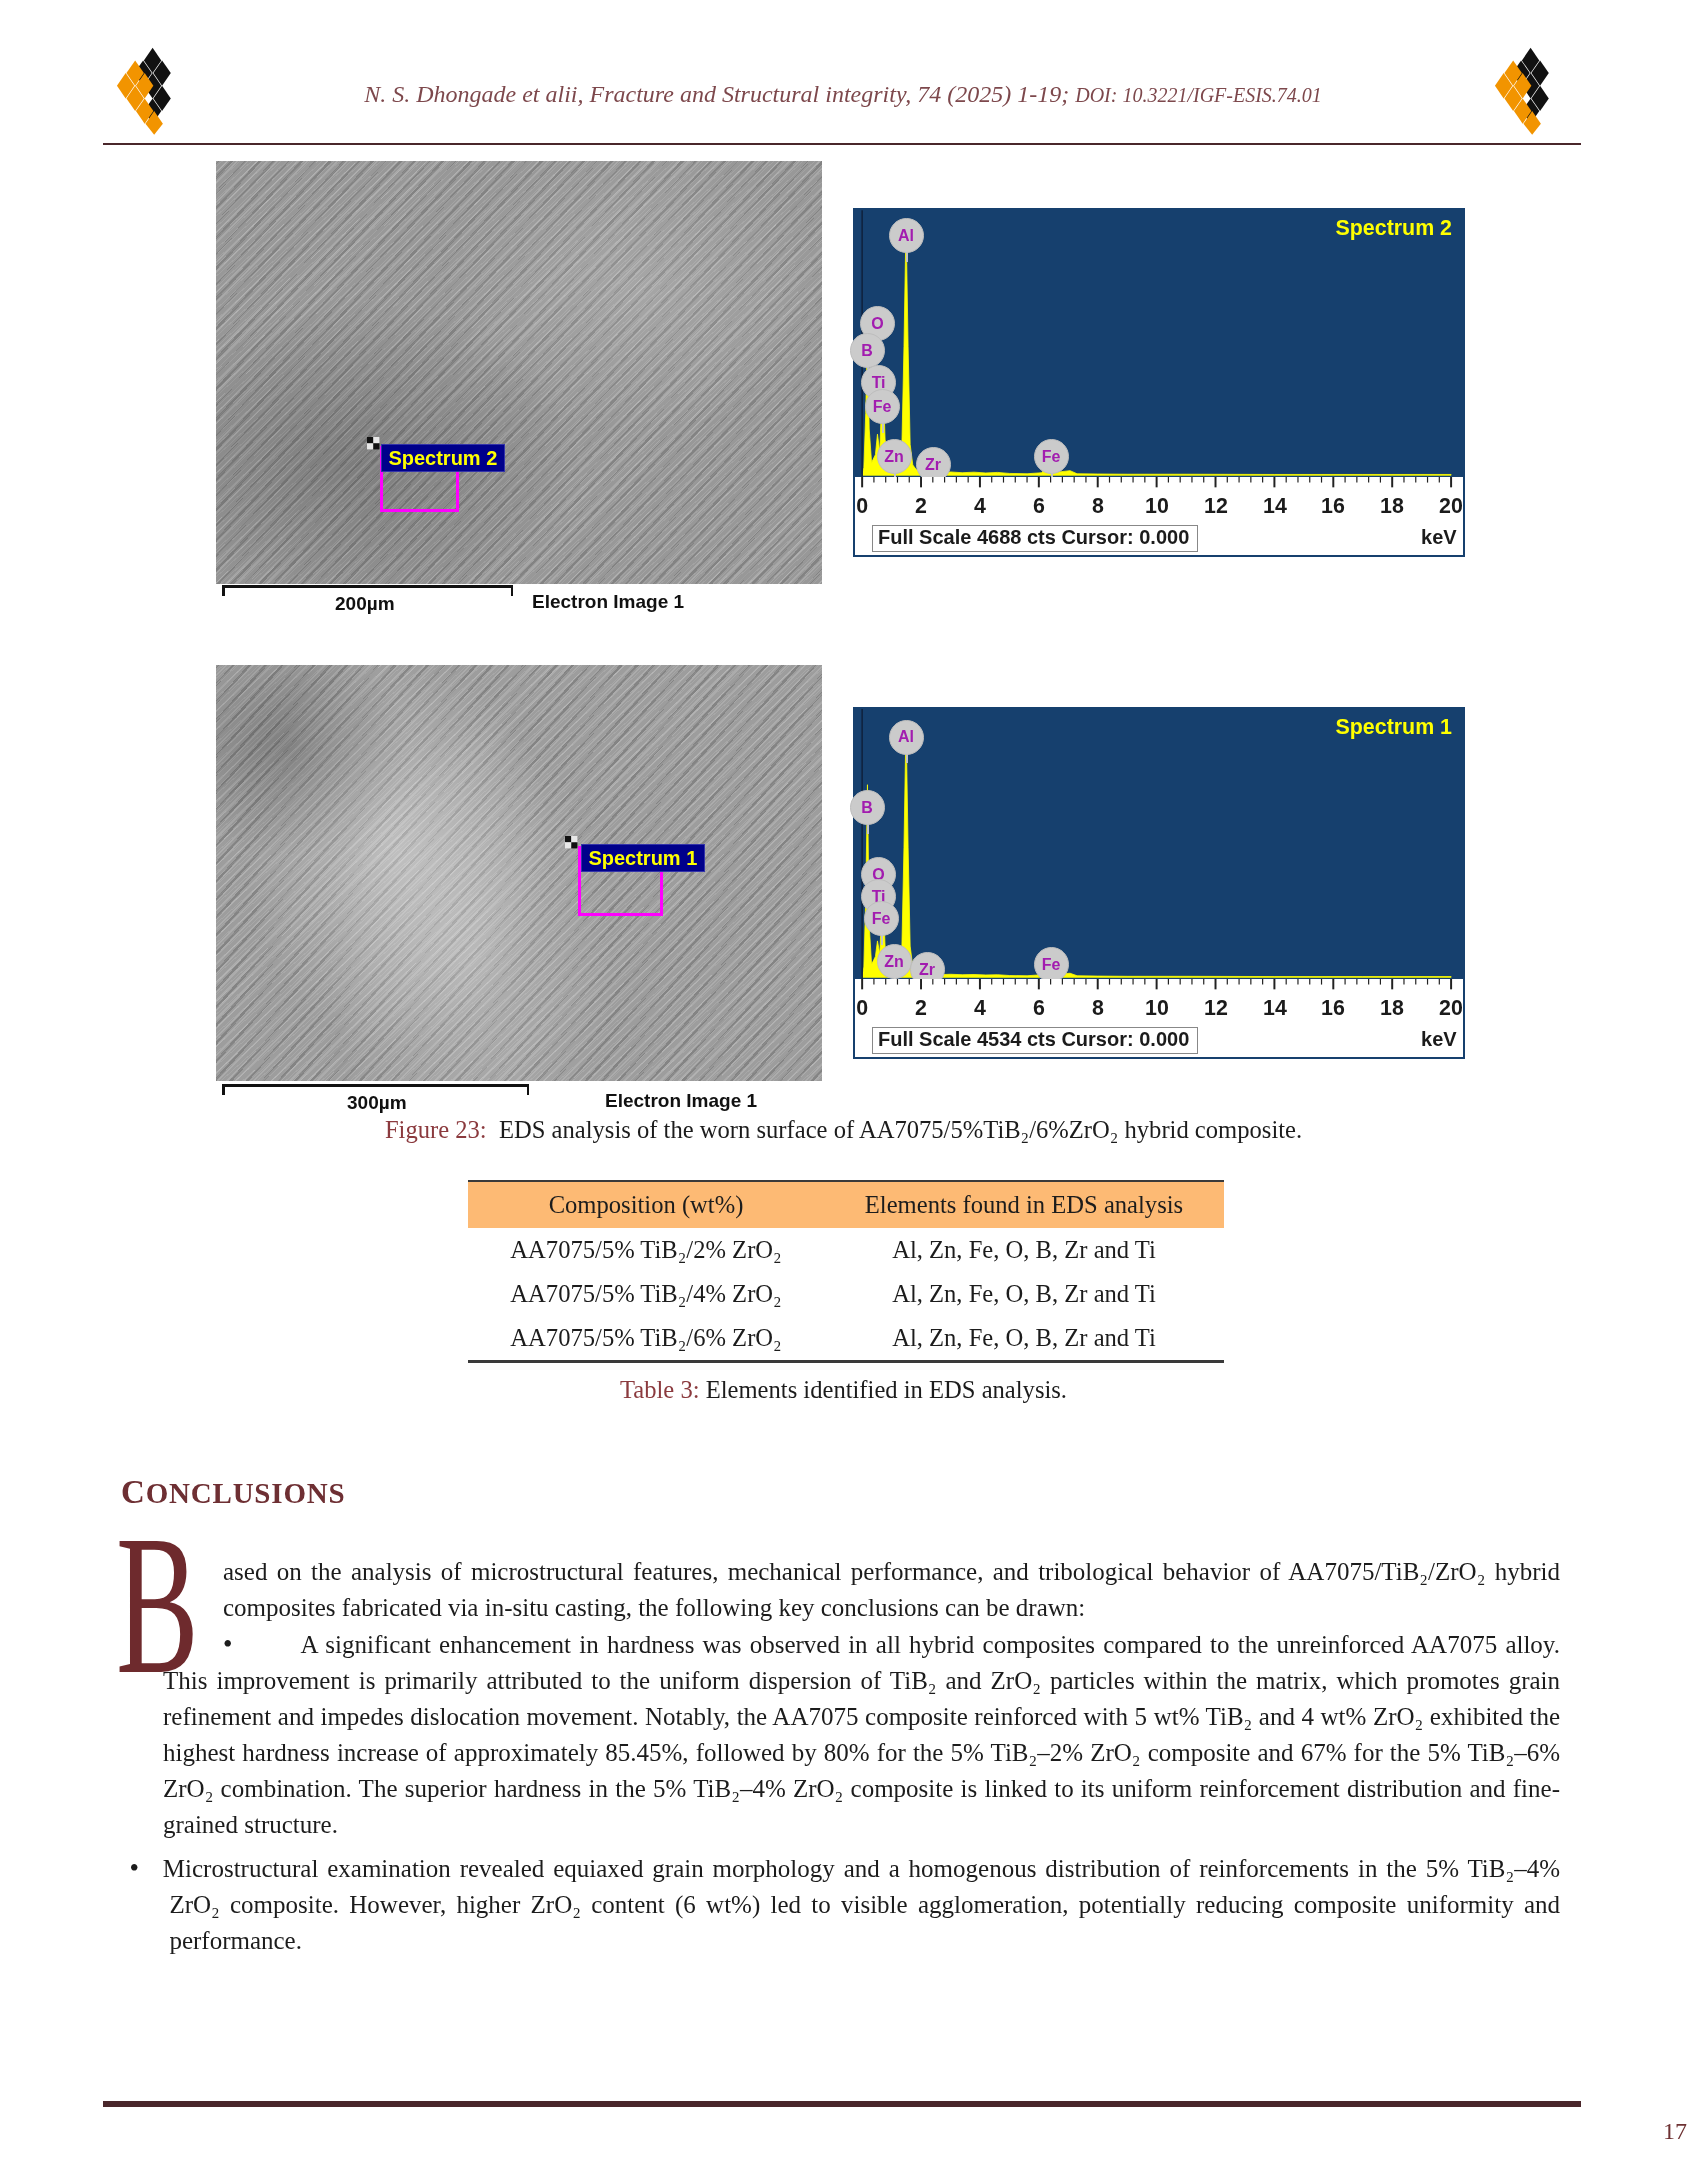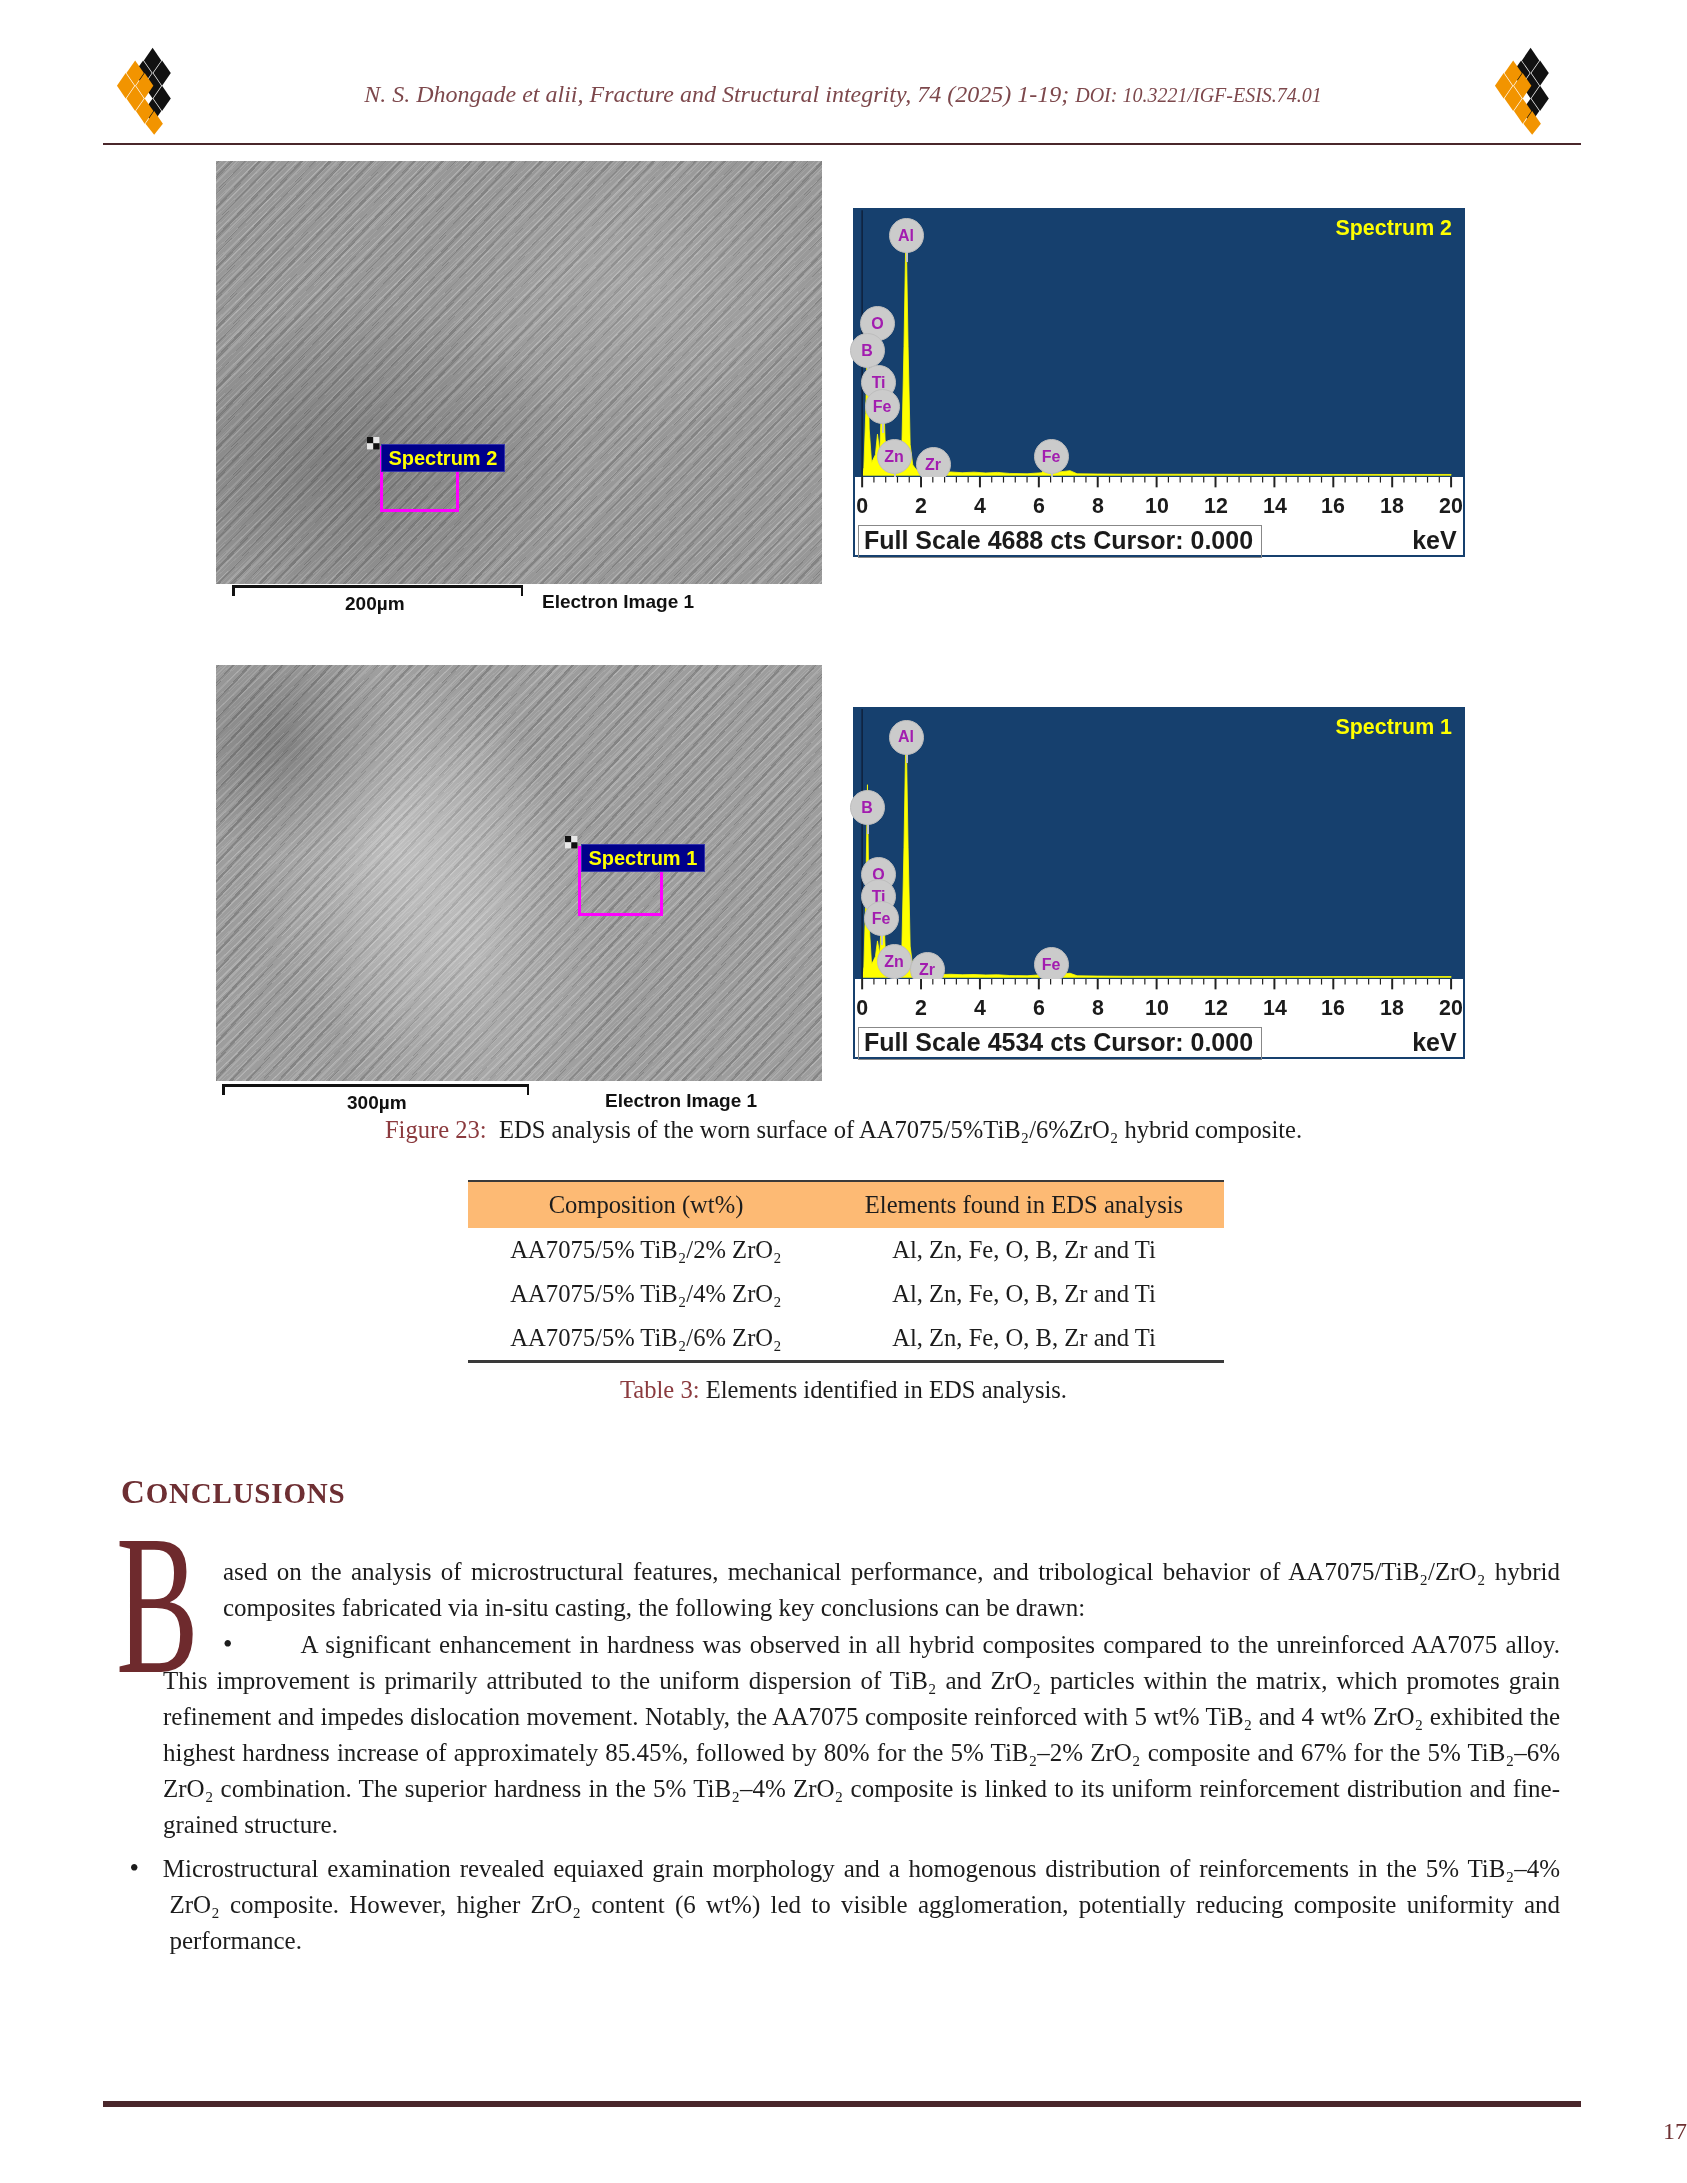"Full Scale 4688 cts Cursor:" .eds-status { font-size: 25px -> 20px; left: 0 -> 14px }
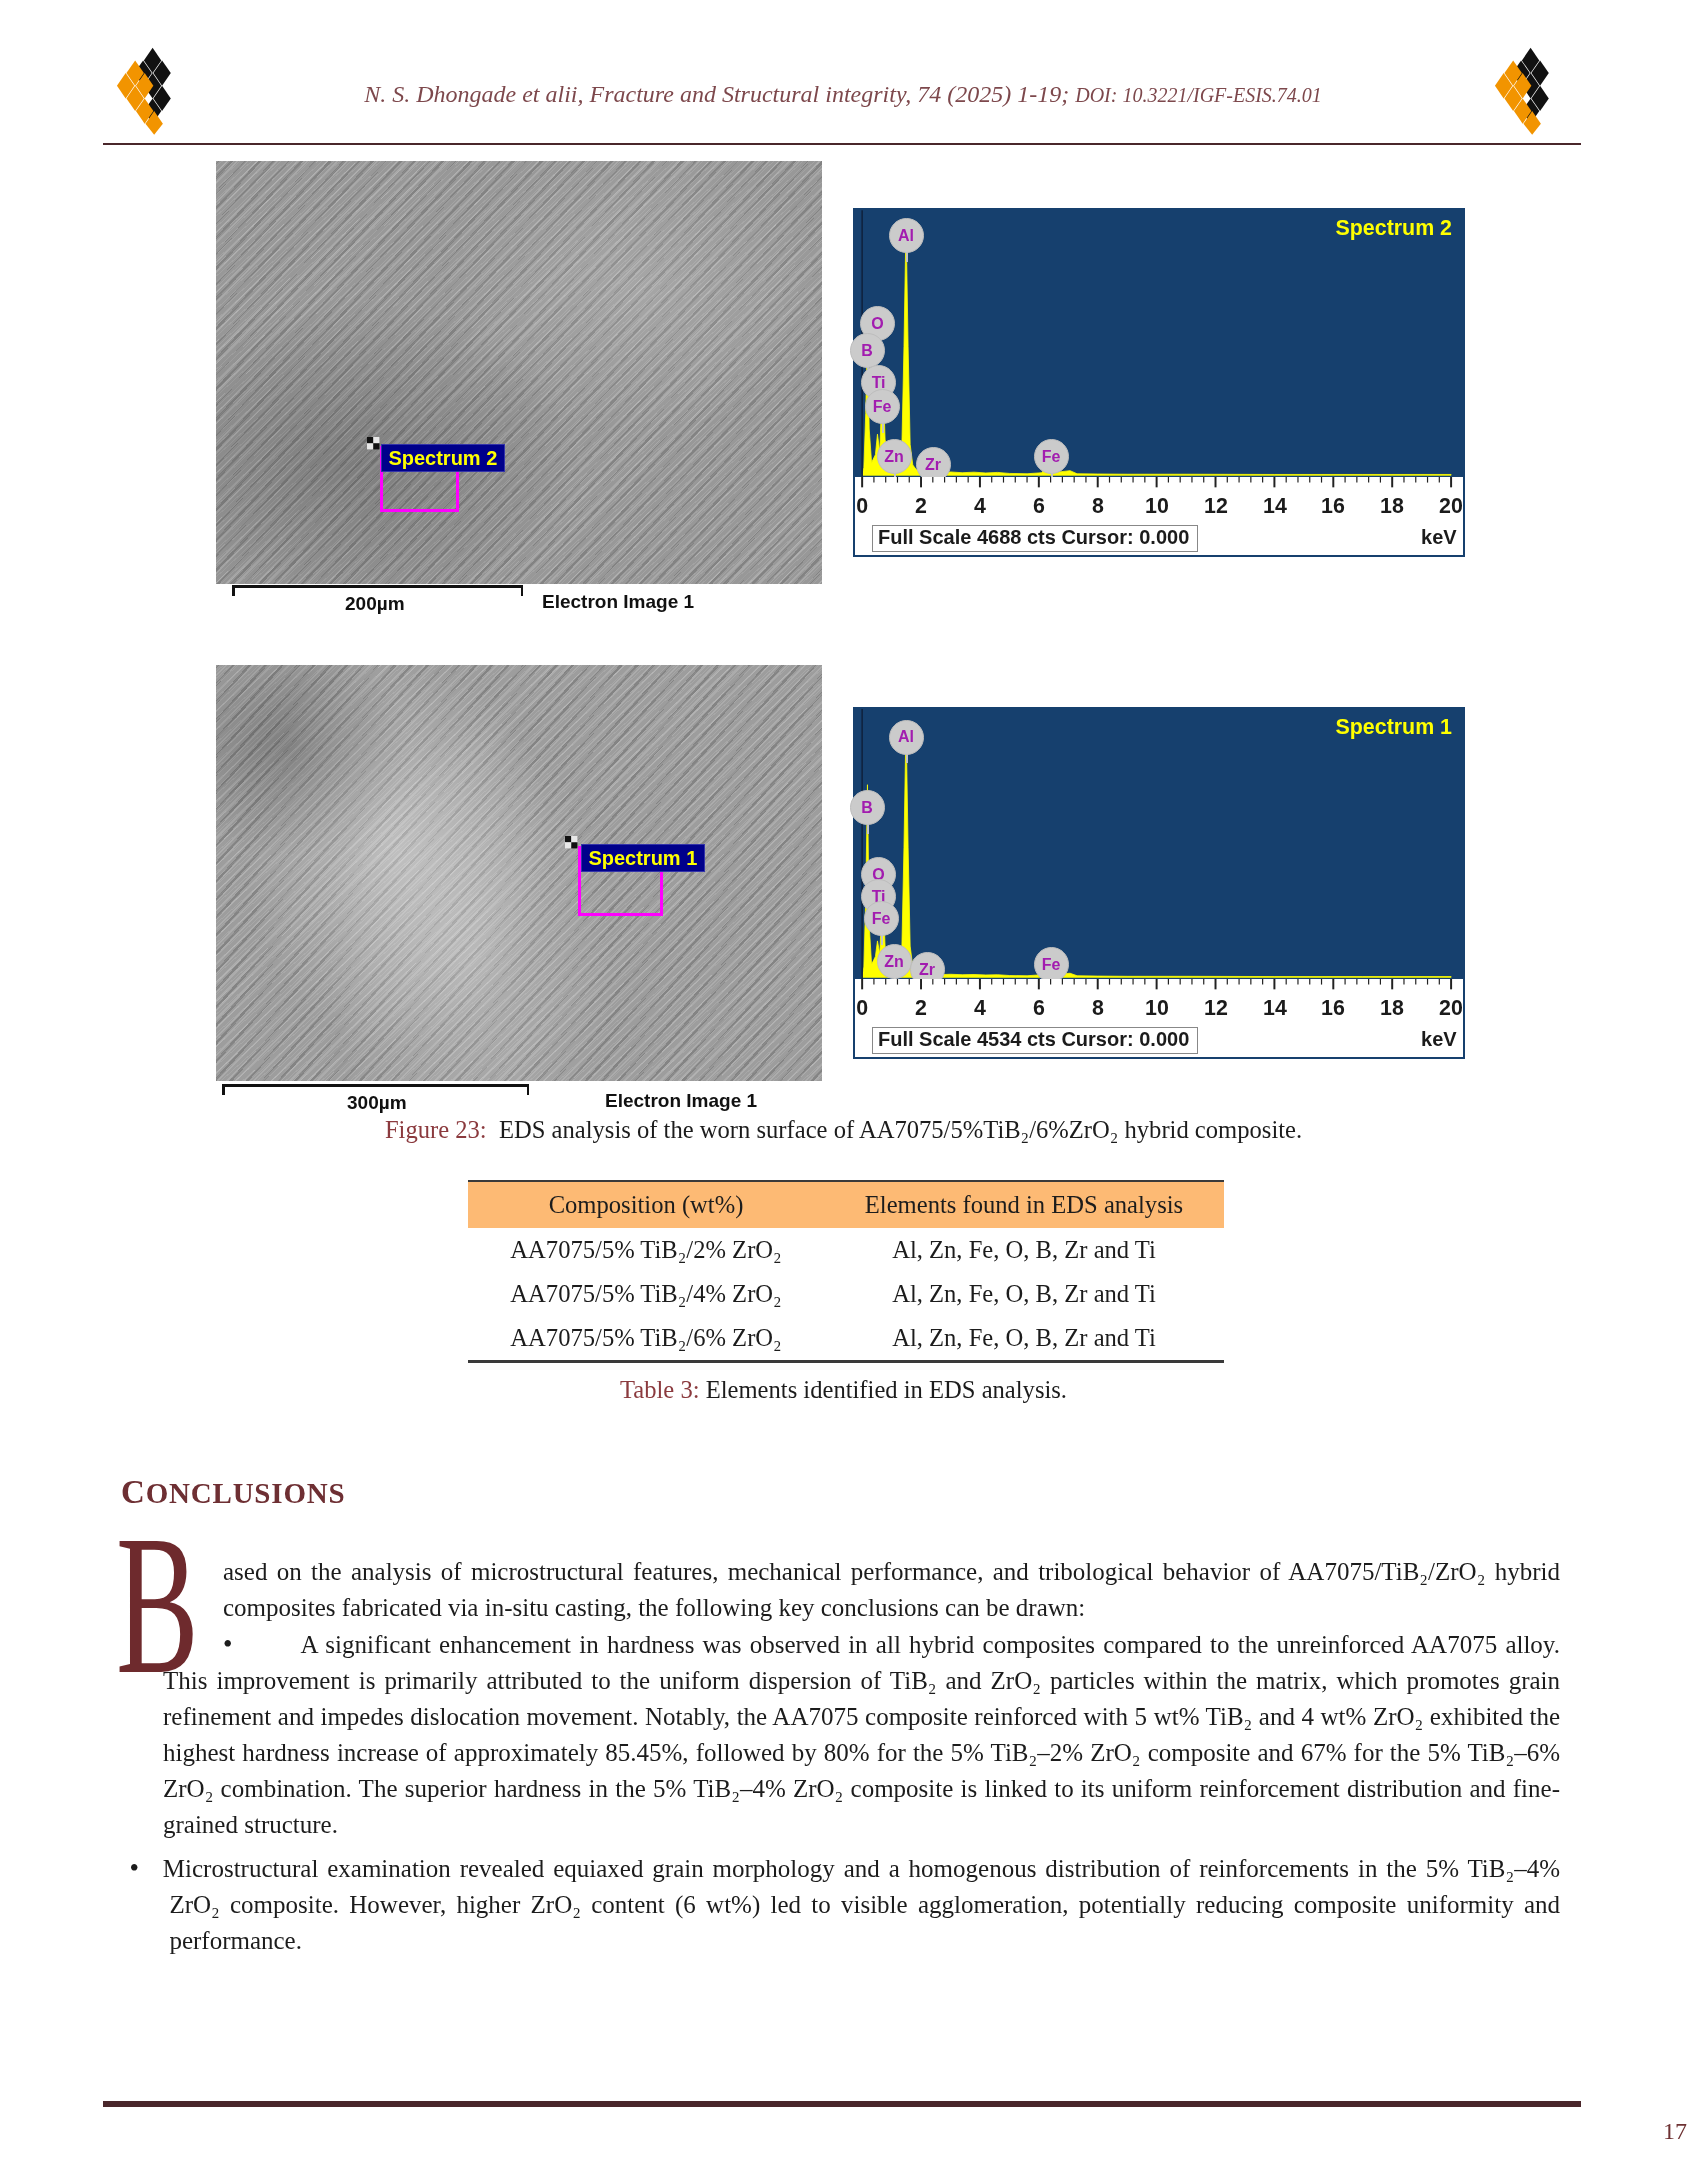"200µm" div.scalestrip { left: 226px -> 216px }
